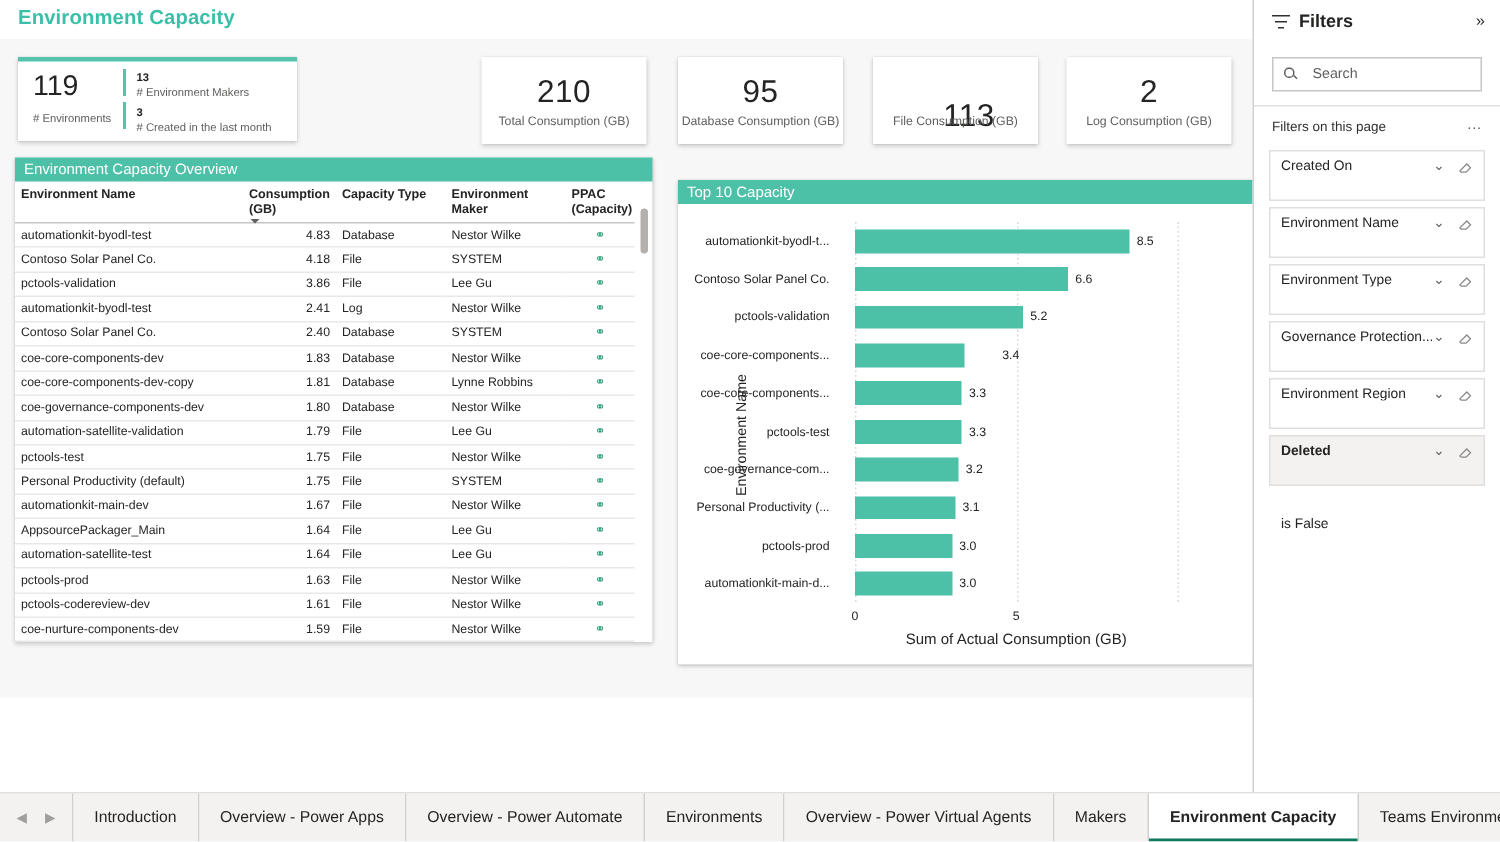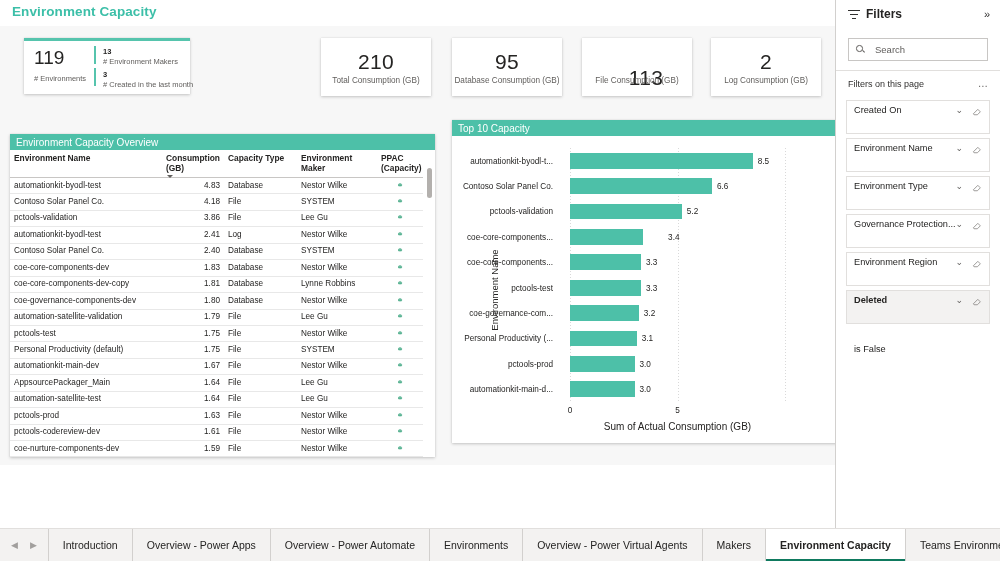"119" #multicard { left: 24px -> 12px; width: 166px -> 186px }
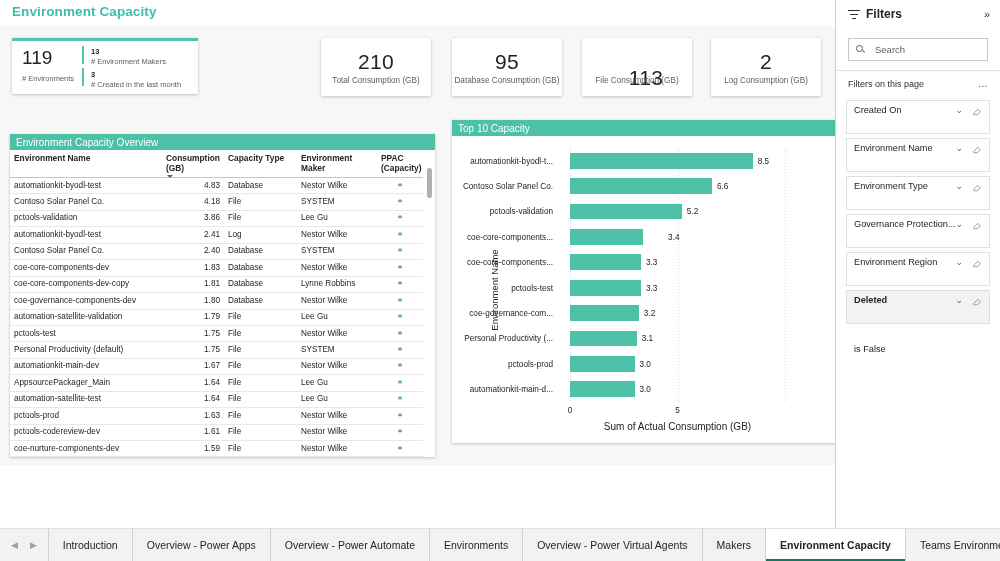"Environment Capacity Overview" #tablevis { top: 134px -> 105px }
